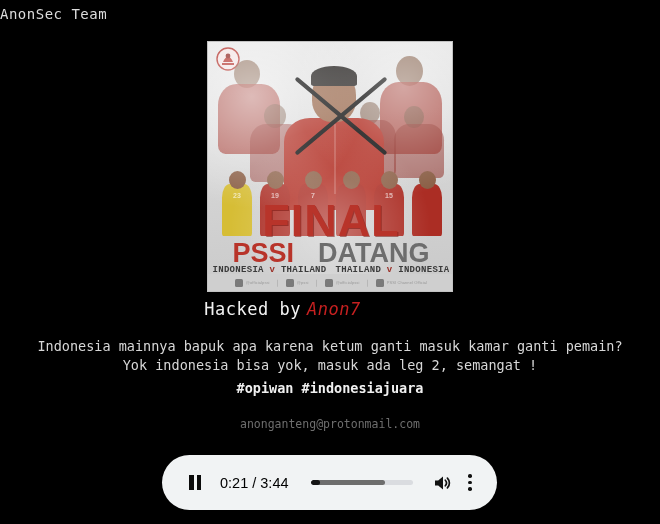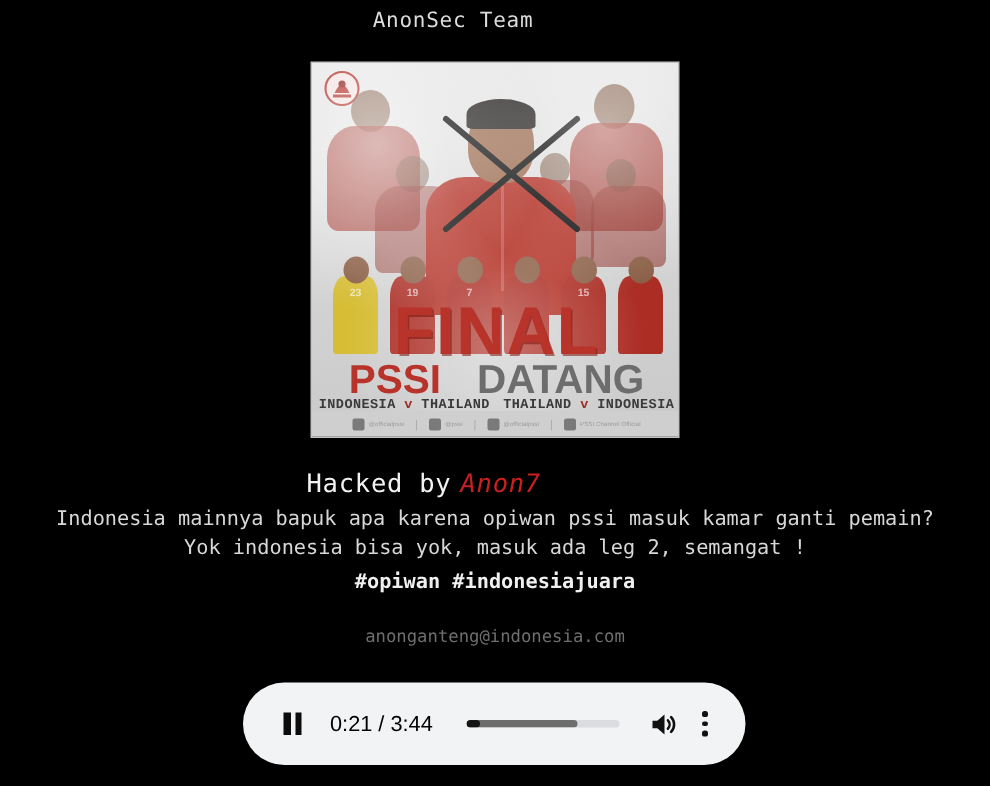"AnonSec Team" .site-title { text-align: center -> left }
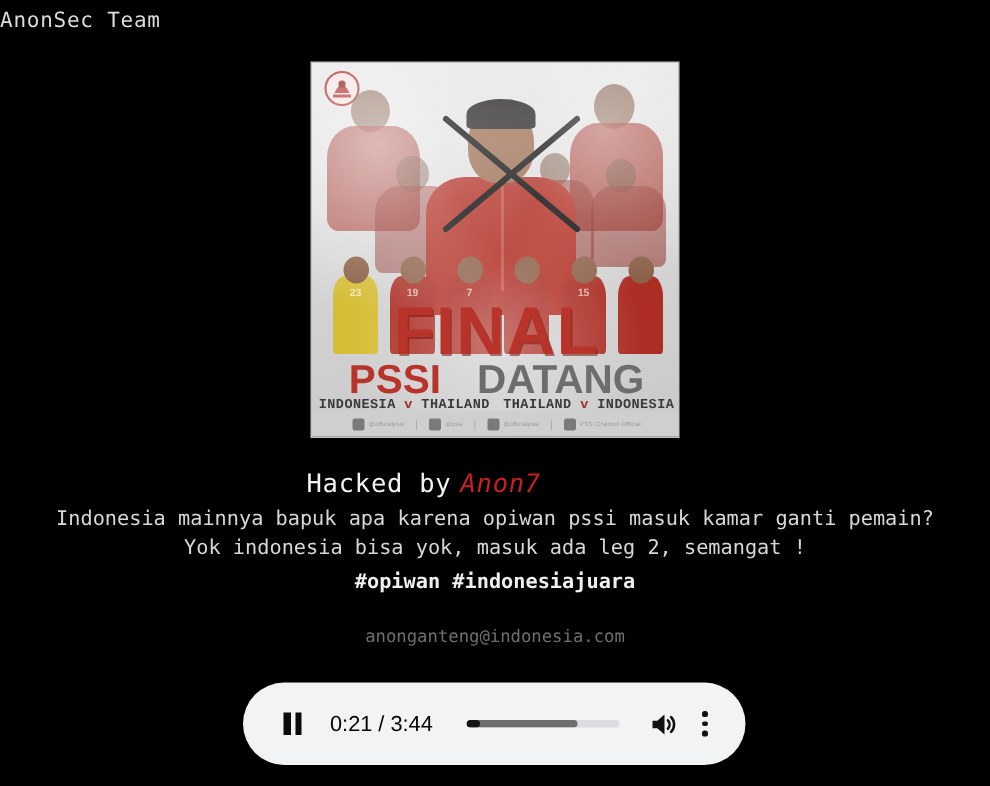"Hacked by Anon7" .hacked-line { top: 313px -> 299px }
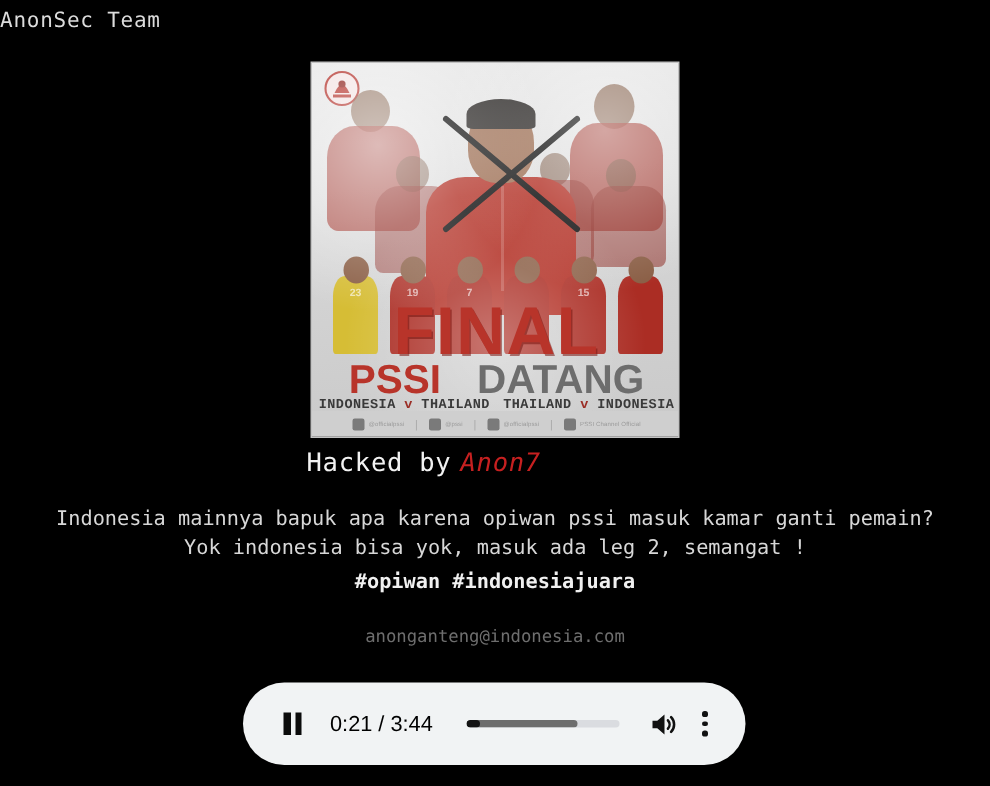"Indonesia mainnya bapuk apa karena" span.line { text: opiwan pssi -> ketum ganti }
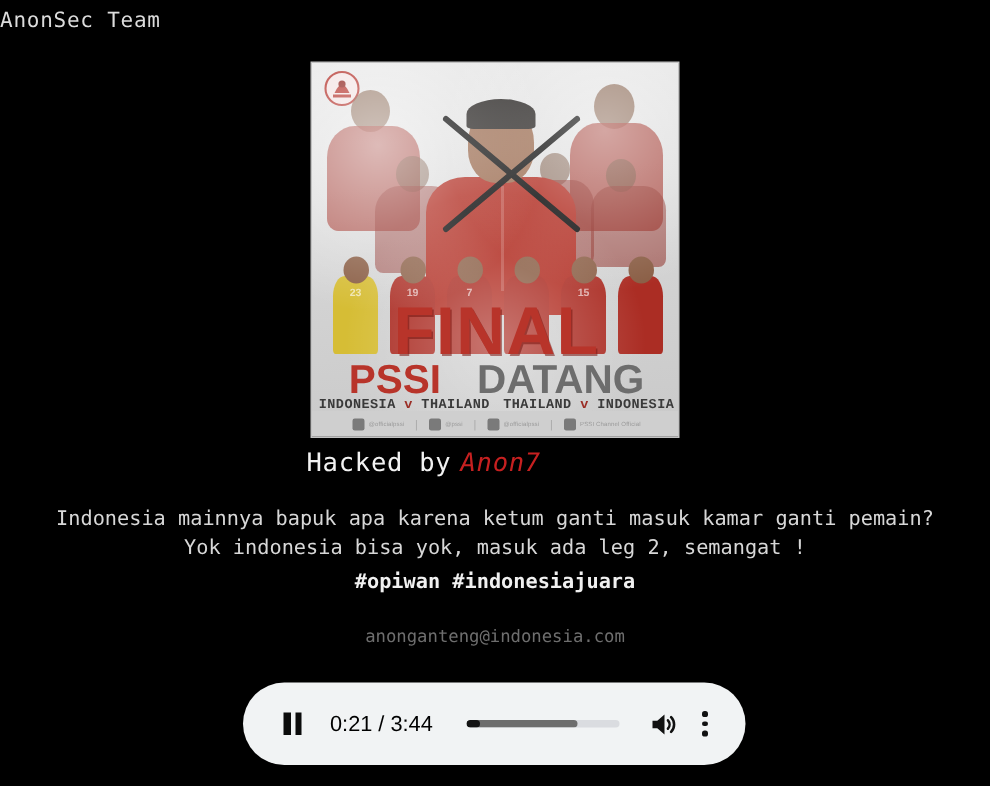"anonganteng@indonesia.com" div.email { text: anonganteng@indonesia.com -> anonganteng@protonmail.com }
